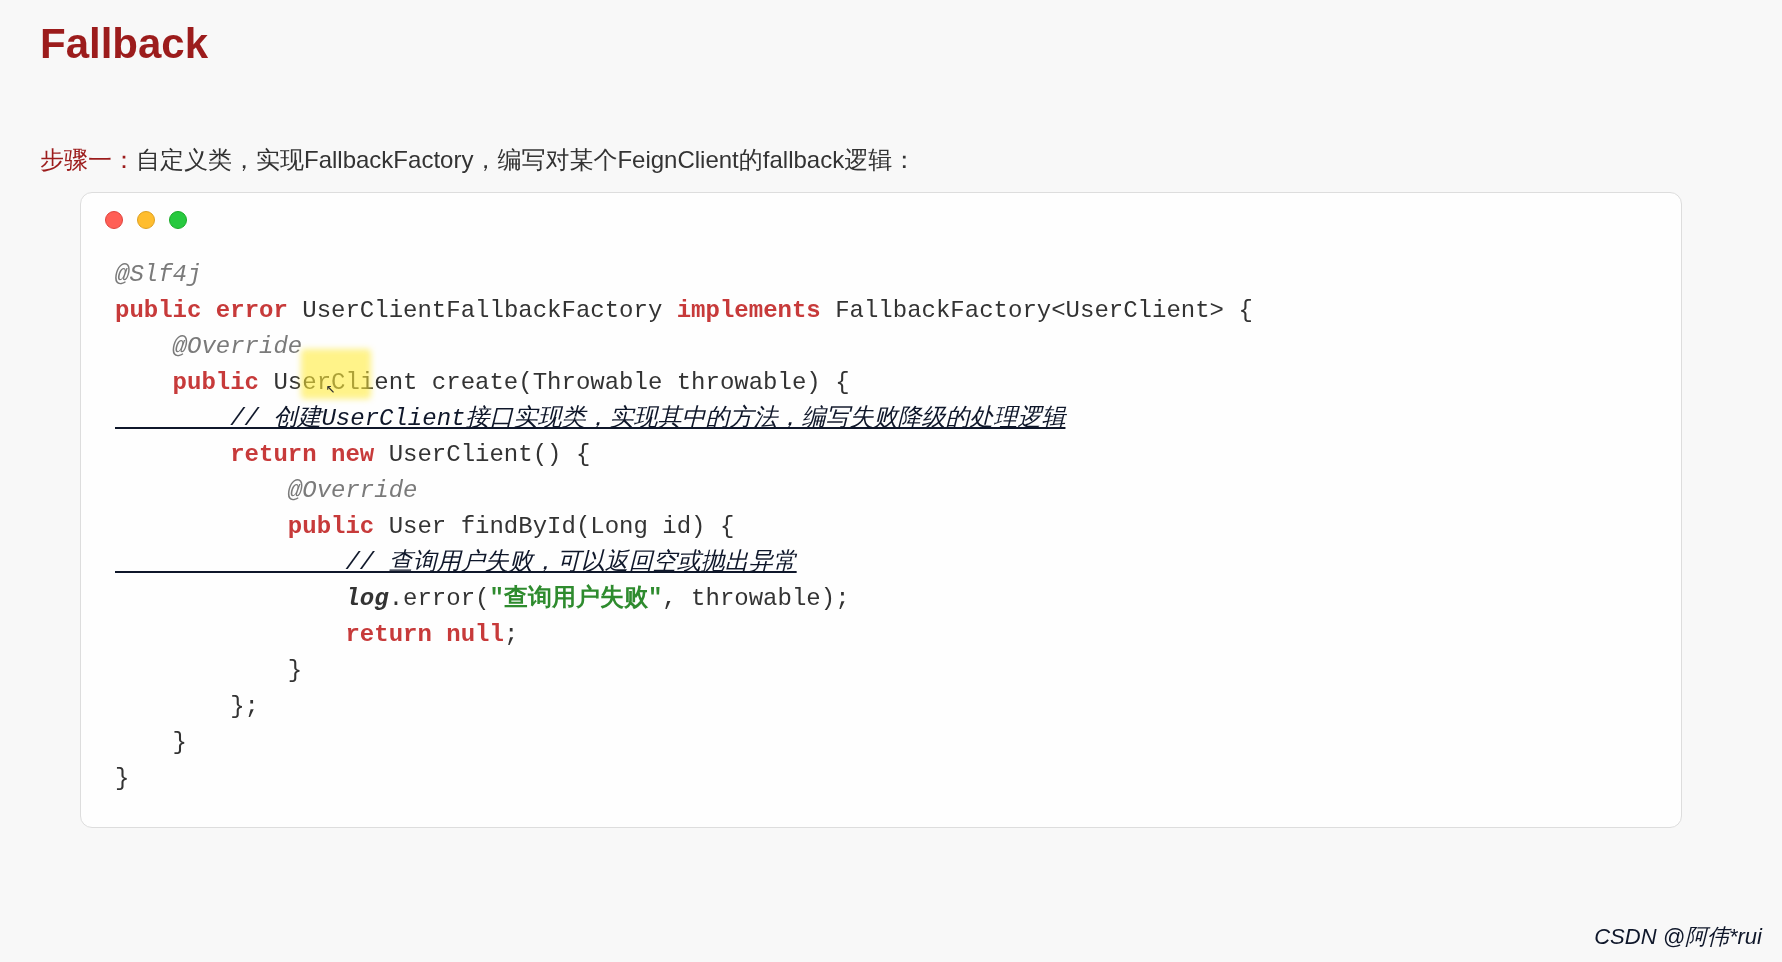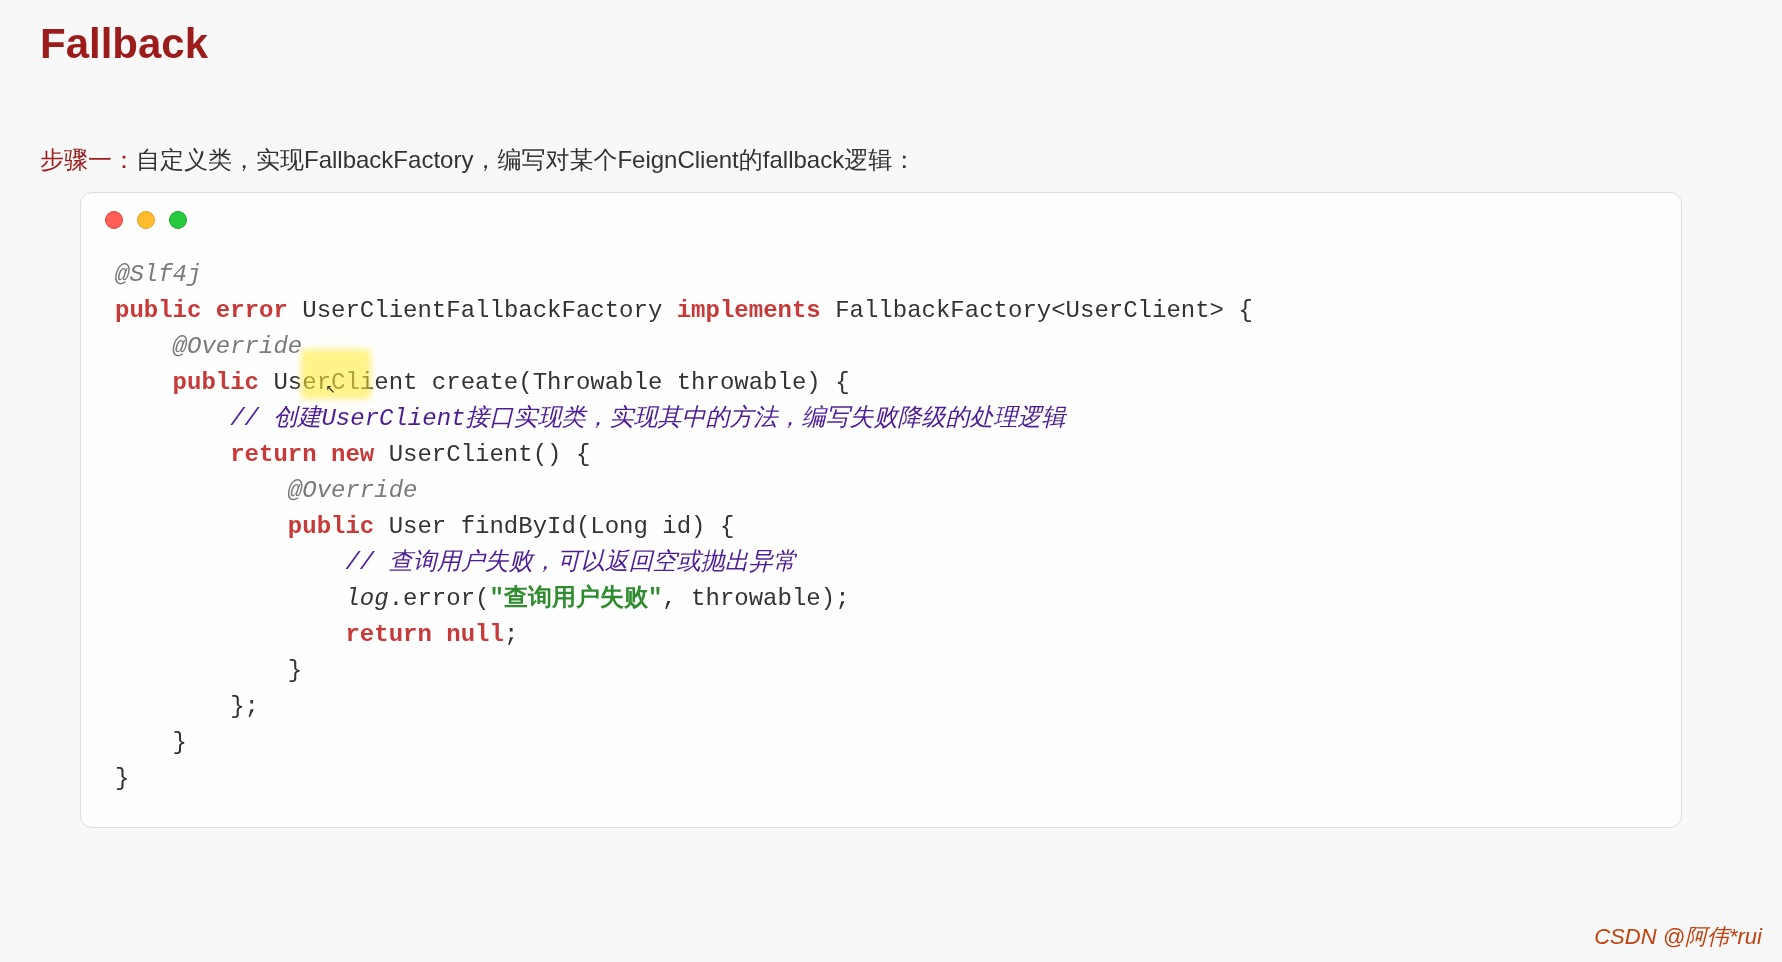"// 创建UserClient接口实现类，实现其中的方法，编写失败降级的处理逻辑" .comment { color: #4c1d95 -> #0f172a; text-decoration: none -> underline }
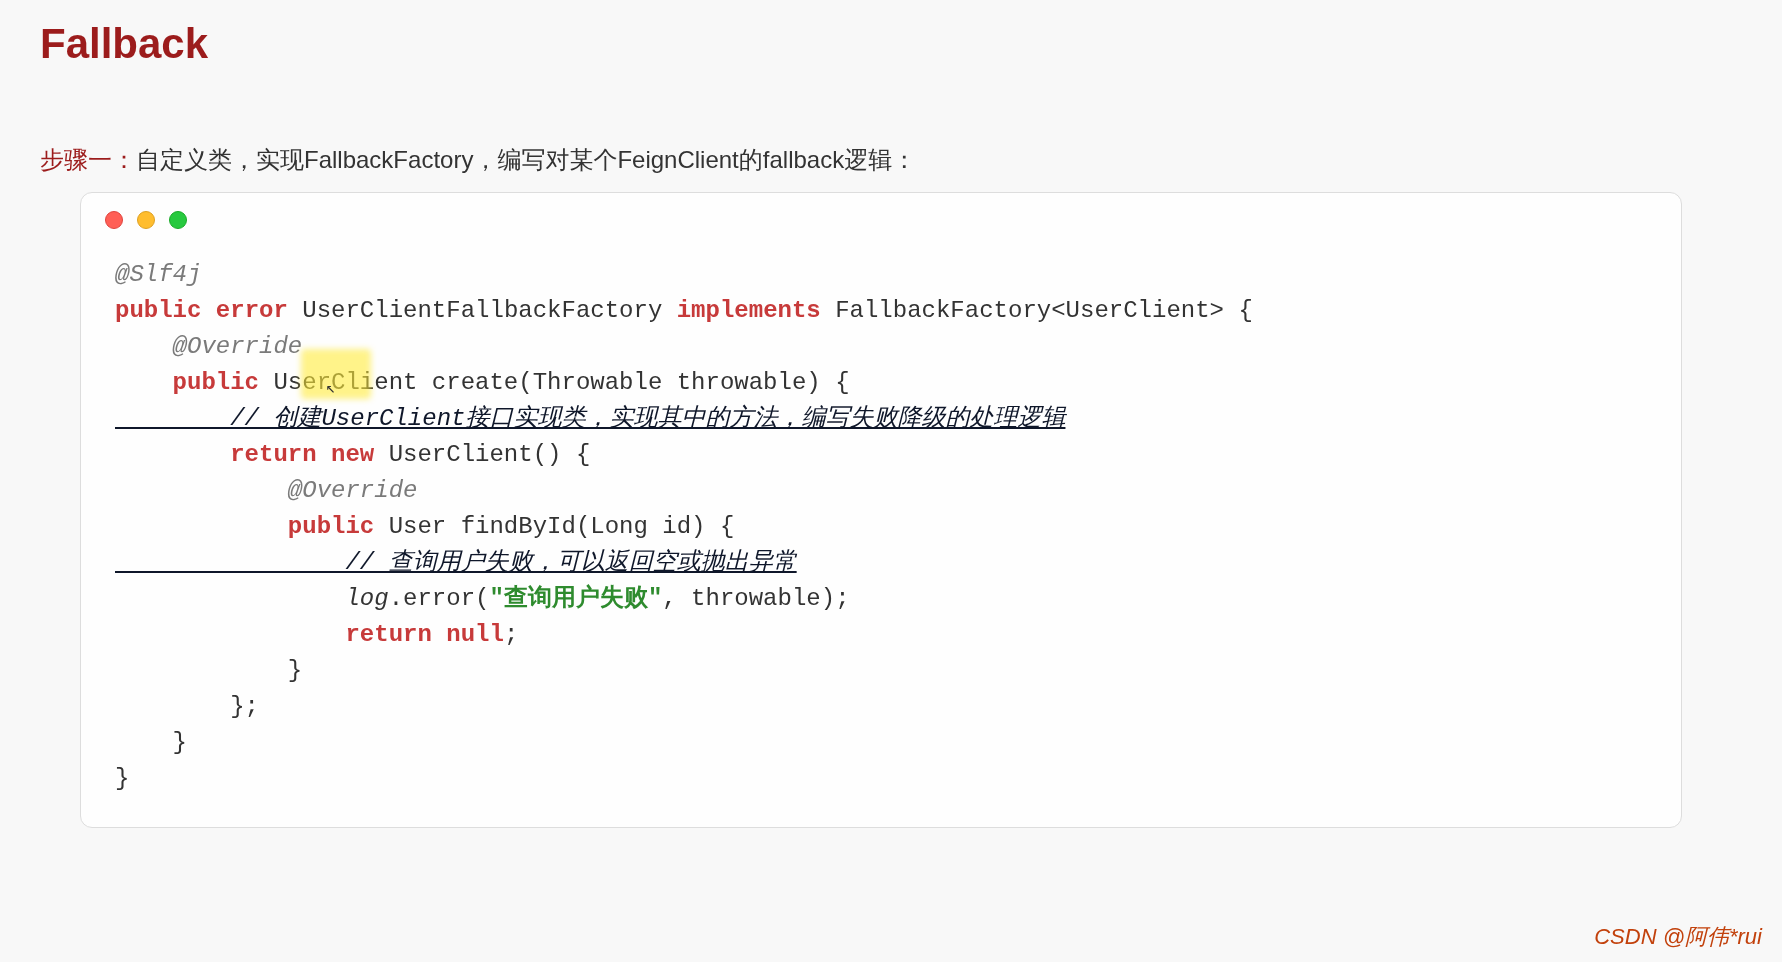"log" .method-call { font-weight: none -> bold }
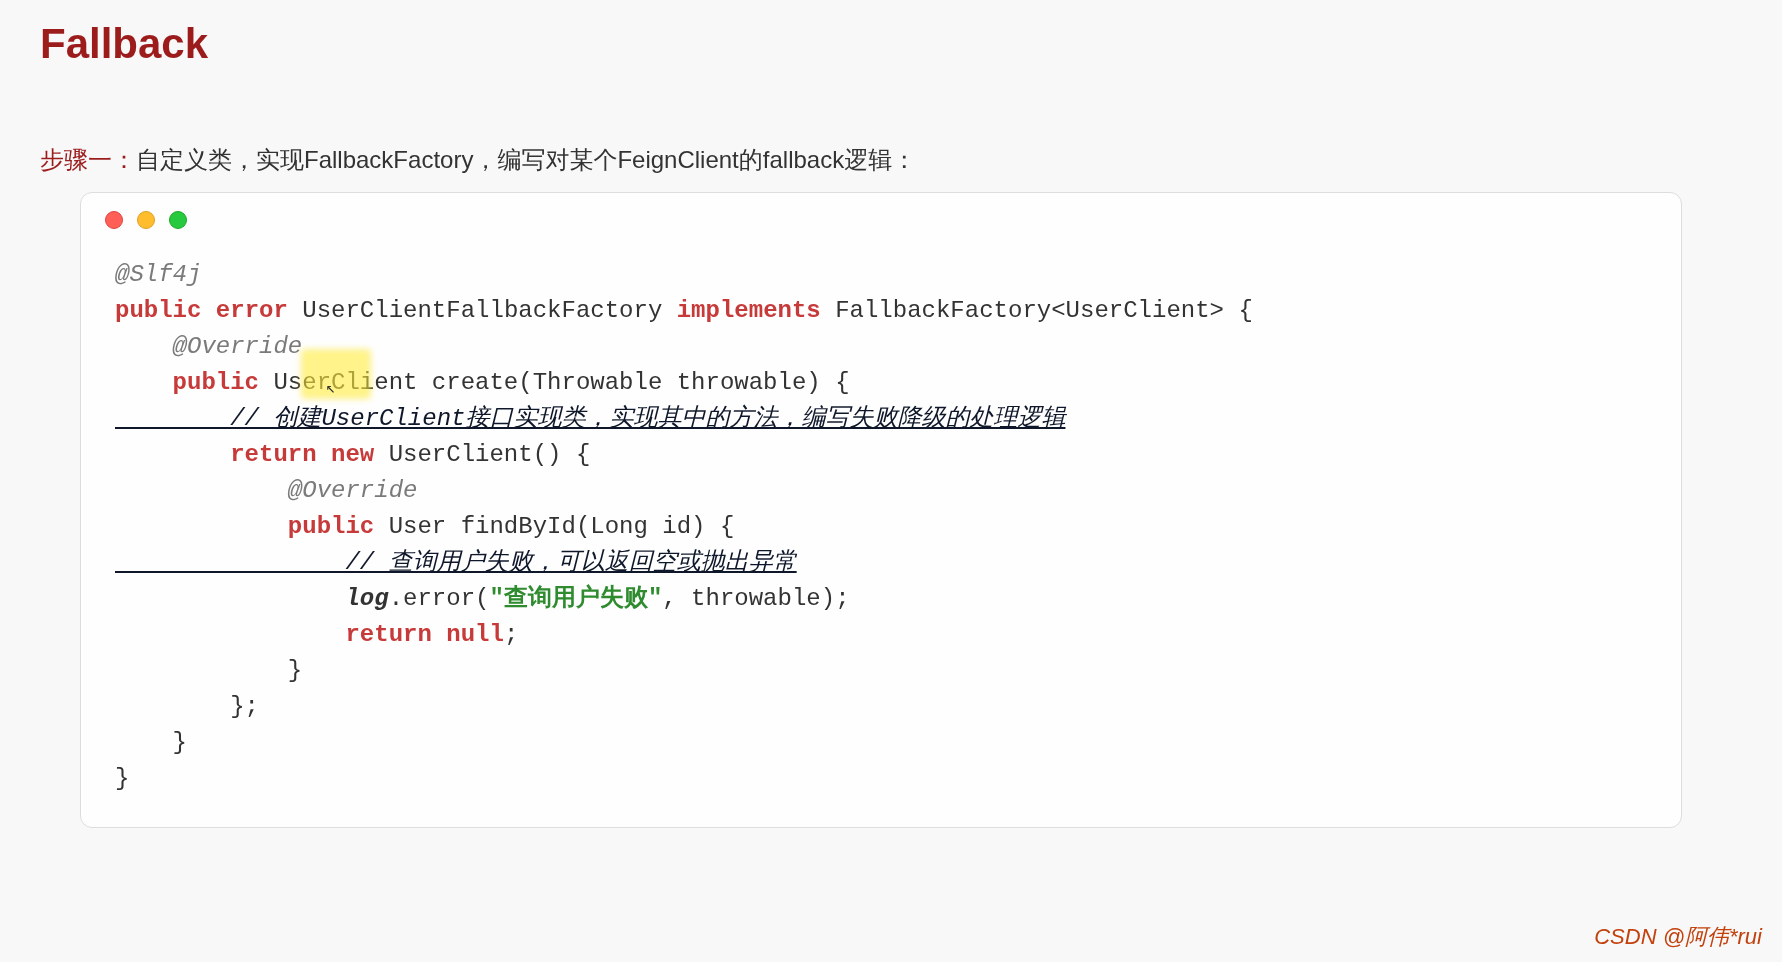"CSDN @阿伟*rui" .watermark { color: #c2410c -> #0f172a }
